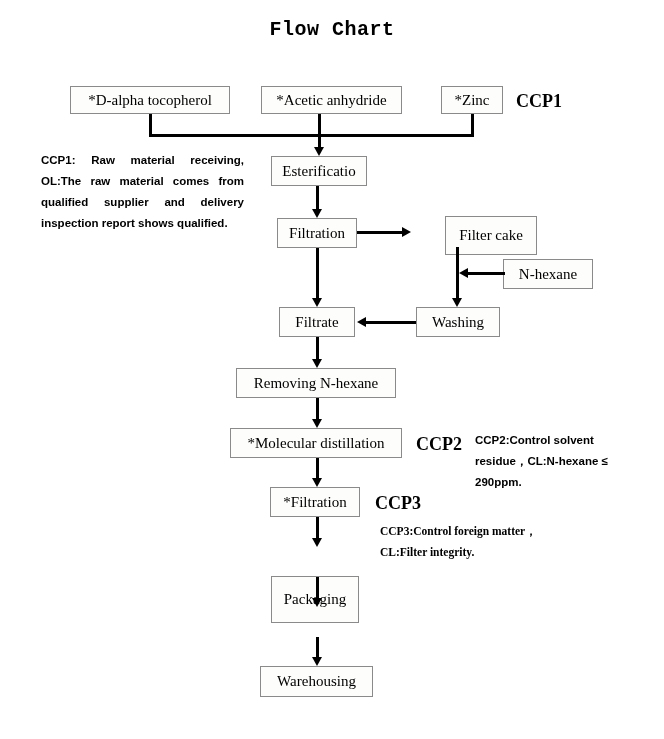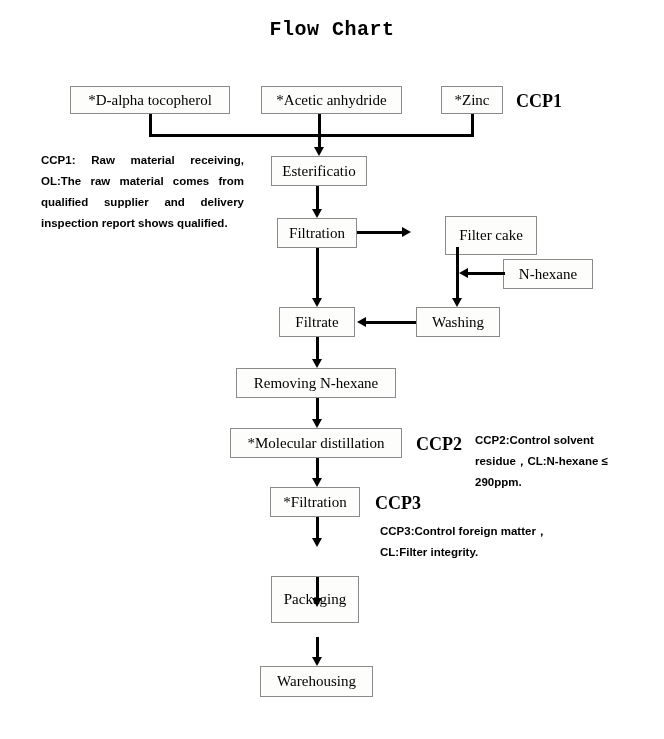"CCP3:Control foreign matter，CL:Filter" div.note { font-family: none -> Liberation Serif, serif }
